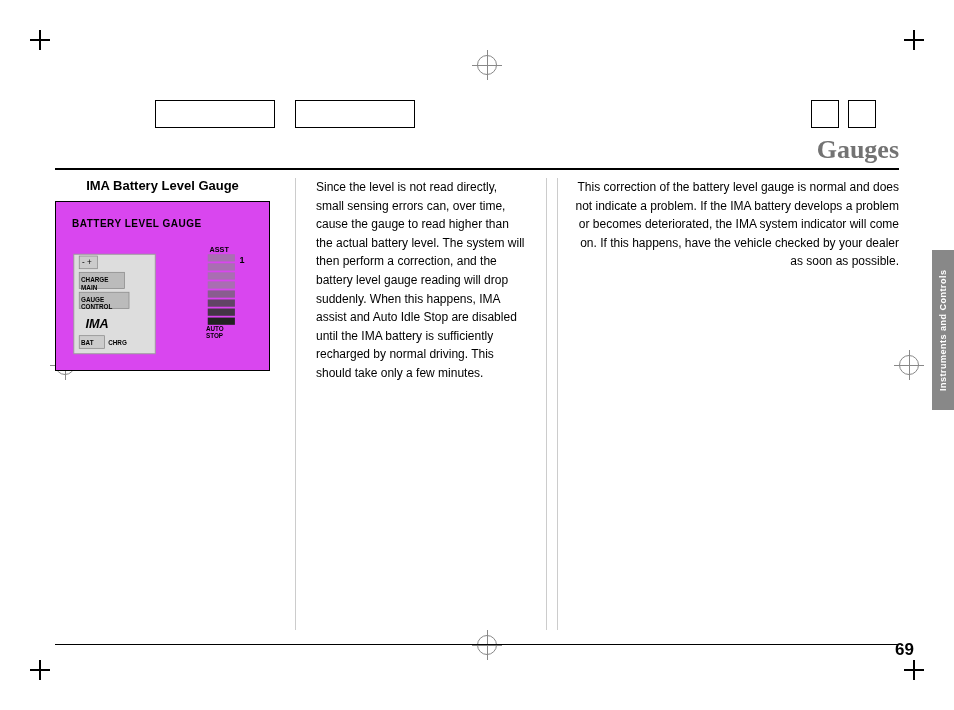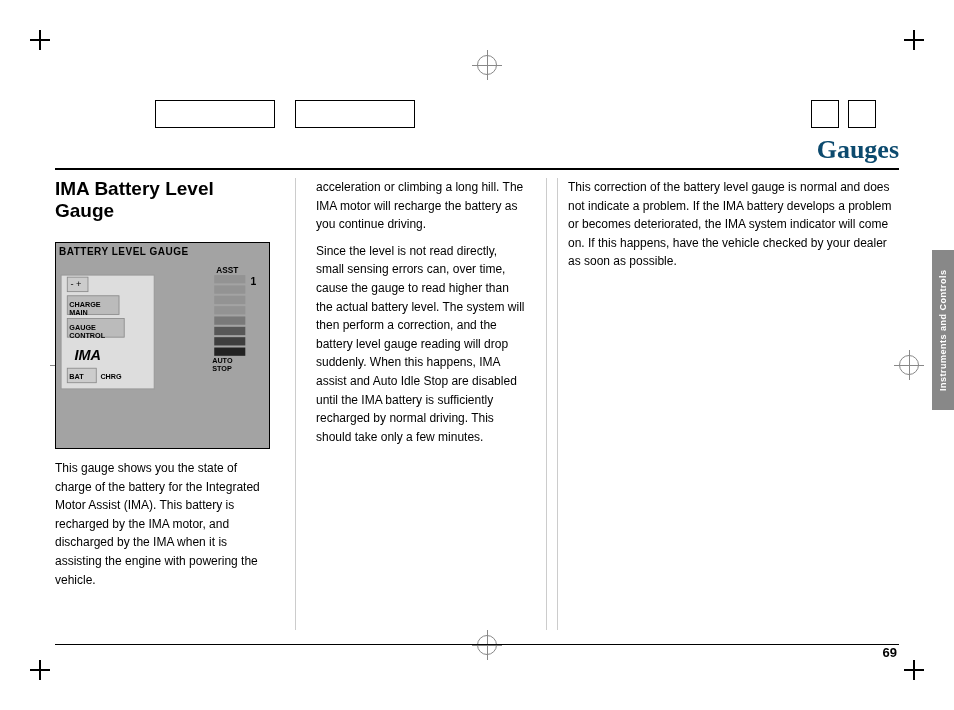"Gauges" .page-title { color: #0c4a6e -> #737373 }
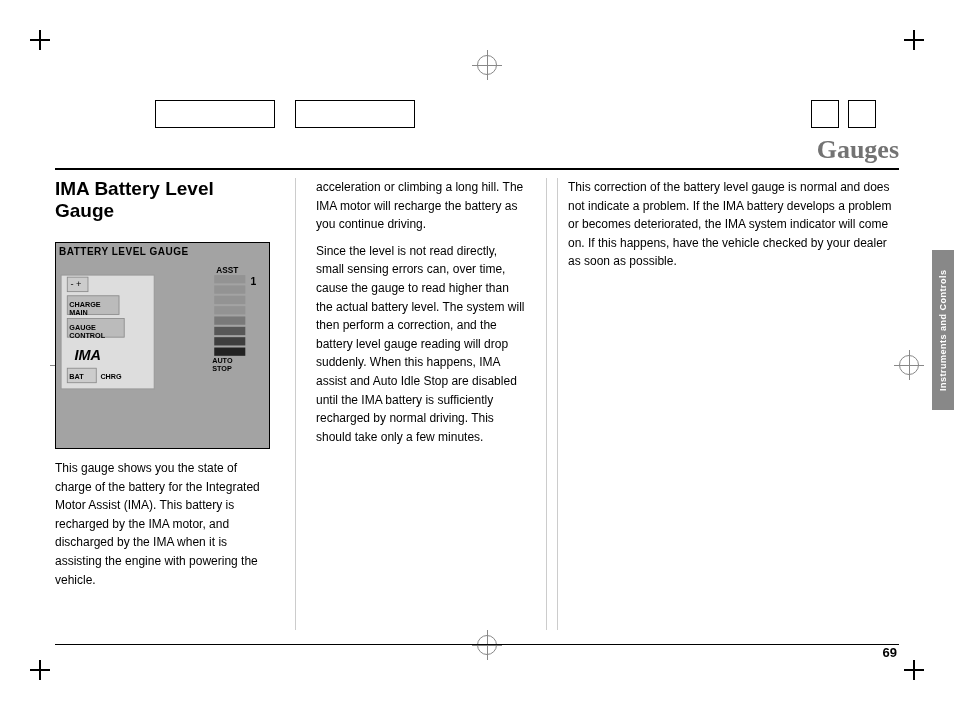"IMA Battery Level Gauge" .section-heading { font-size: 19px -> 13px; margin-bottom: 20px -> 8px; text-align: none -> center }
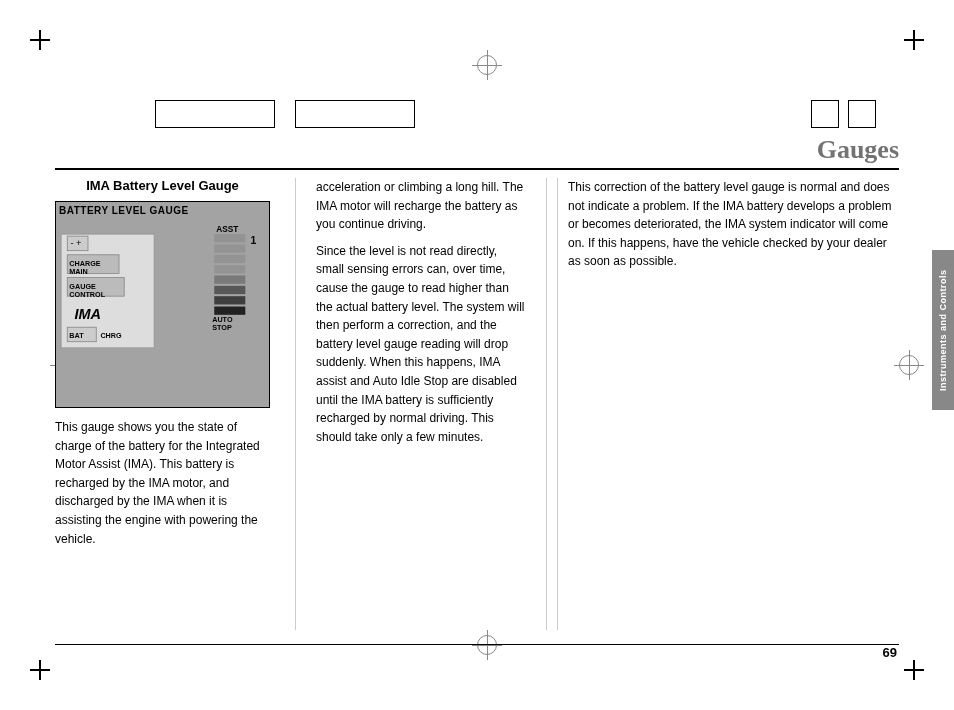"acceleration or climbing a long" p { html: <p>acceleration or climbing a long hill. The IMA motor will recharge the battery as you continue driving.</p> -> none }
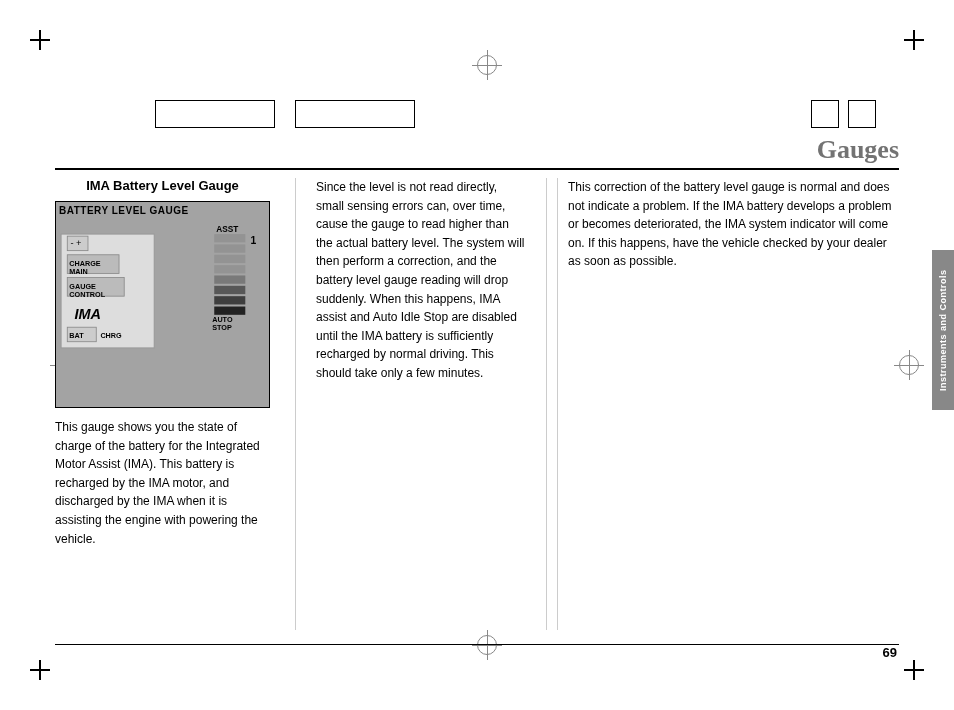"This correction of the battery" .col-right { text-align: none -> right }
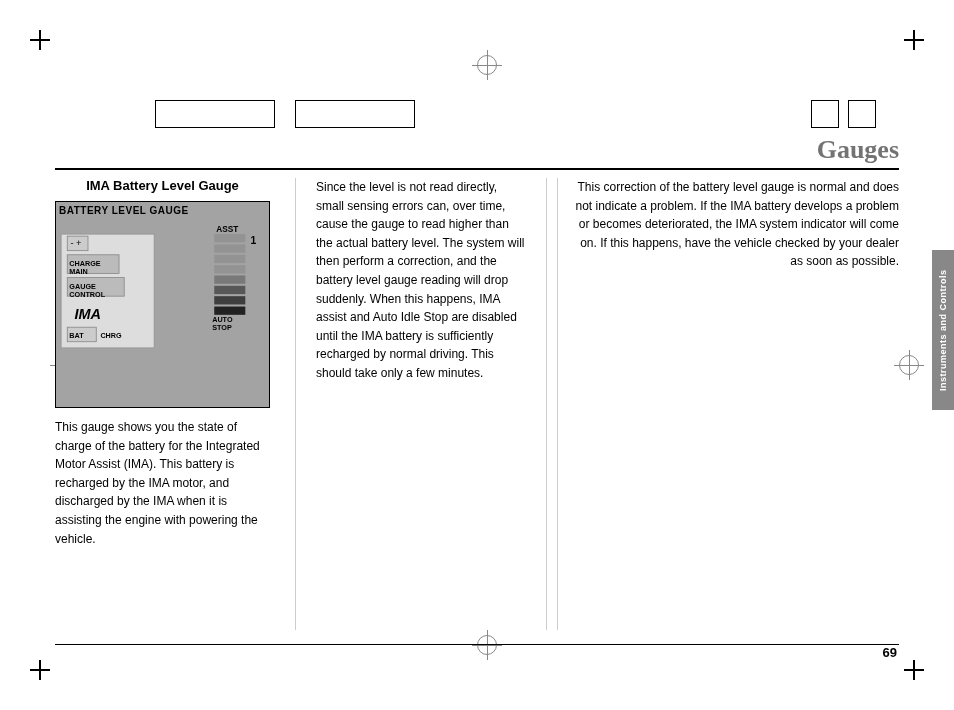"BATTERY LEVEL GAUGE" .gauge-box { background: #a3a3a3 -> #d946ef; height: 207px -> 170px; padding: 3px -> 16px }
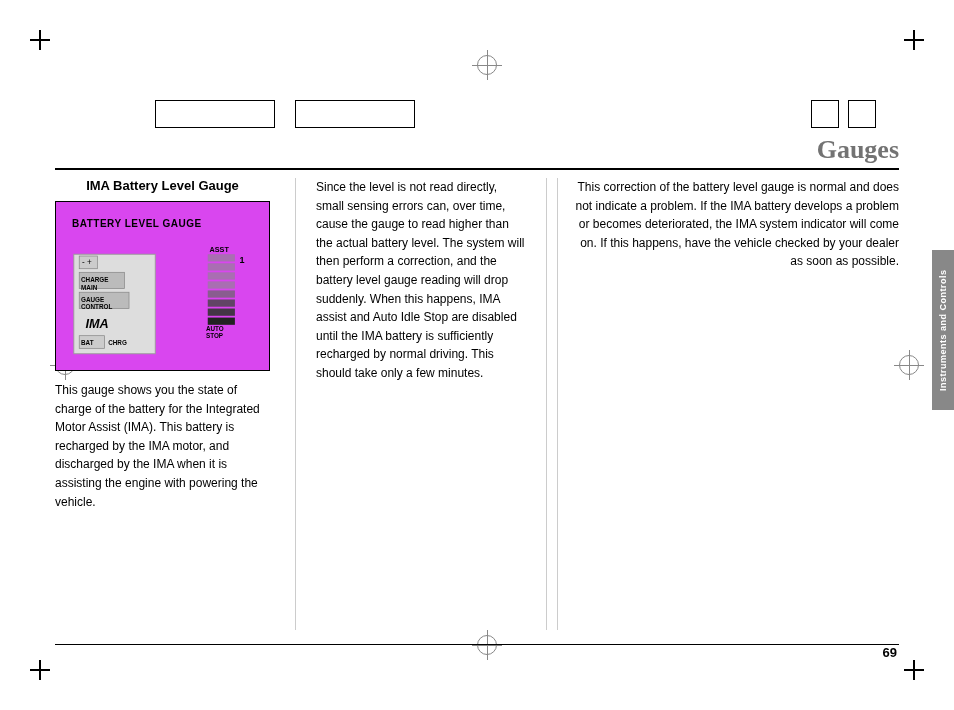"This gauge shows you the" p { html: <p>This gauge shows you the state of charge of the battery for the Integrated Motor Assist (IMA). This battery is recharged by the IMA motor, and discharged by the IMA when it is assisting the engine with powering the vehicle.</p> -> none }
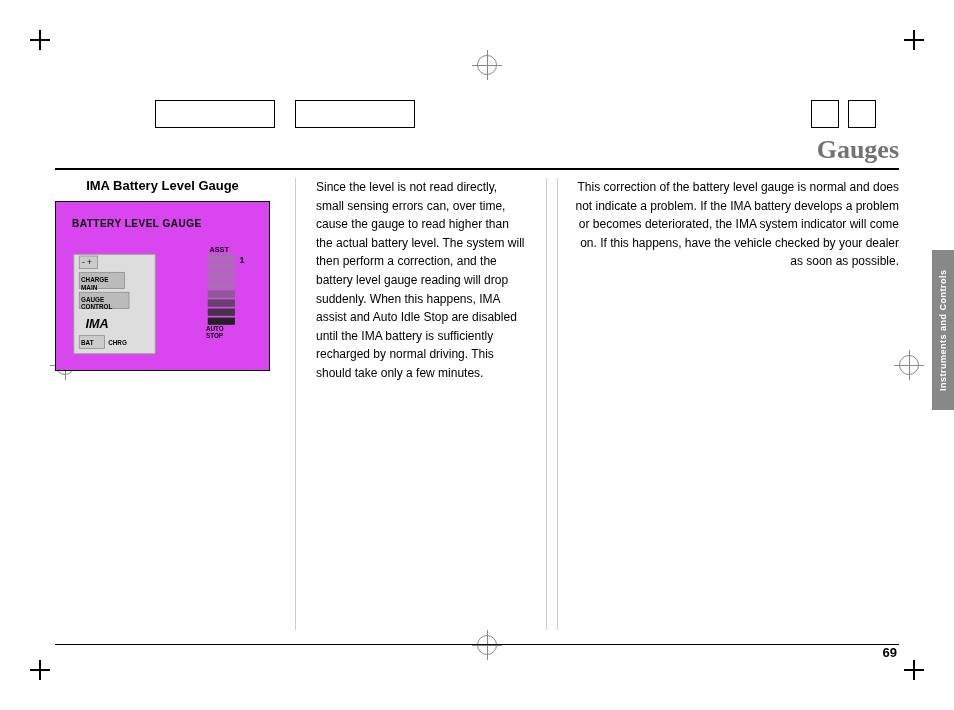"69" .page-number { font-size: 13px -> 17px; right: 57px -> 40px }
